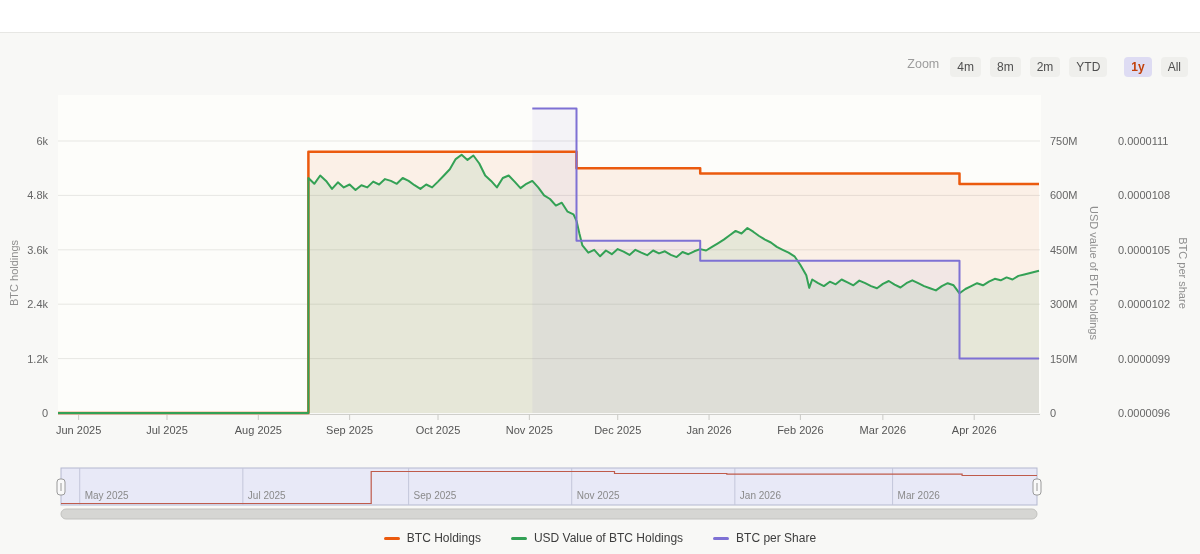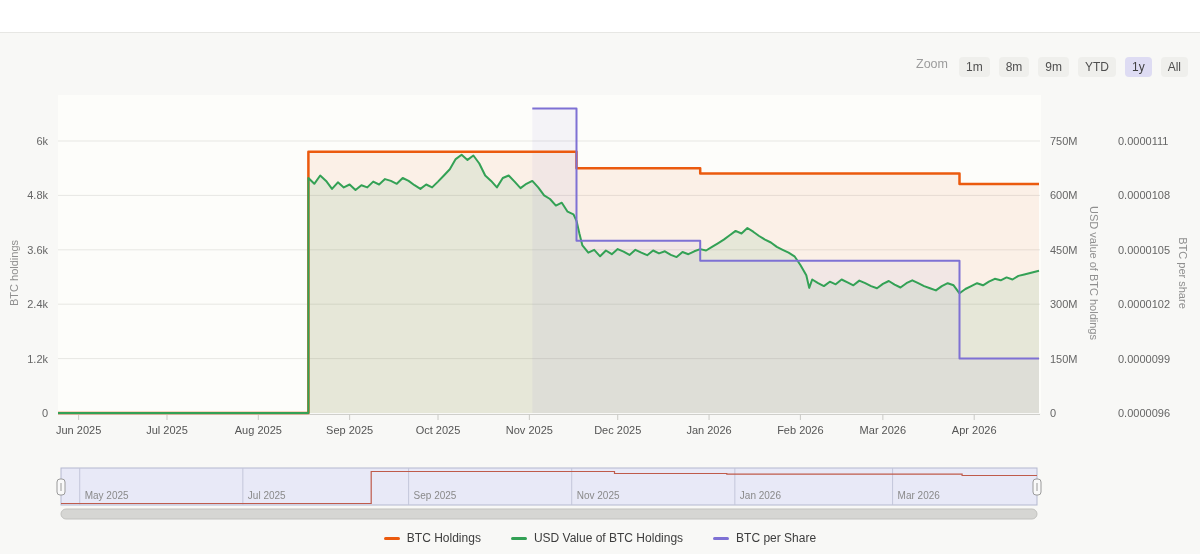"1m" span.zb { text: 1m -> 4m }
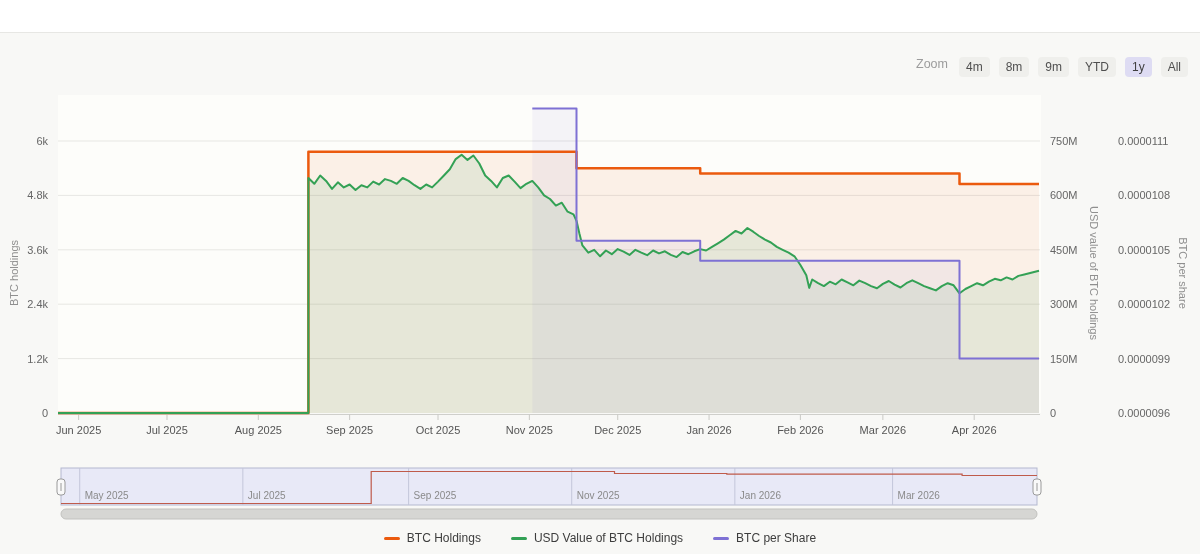"9m" span.zb { text: 9m -> 2m }
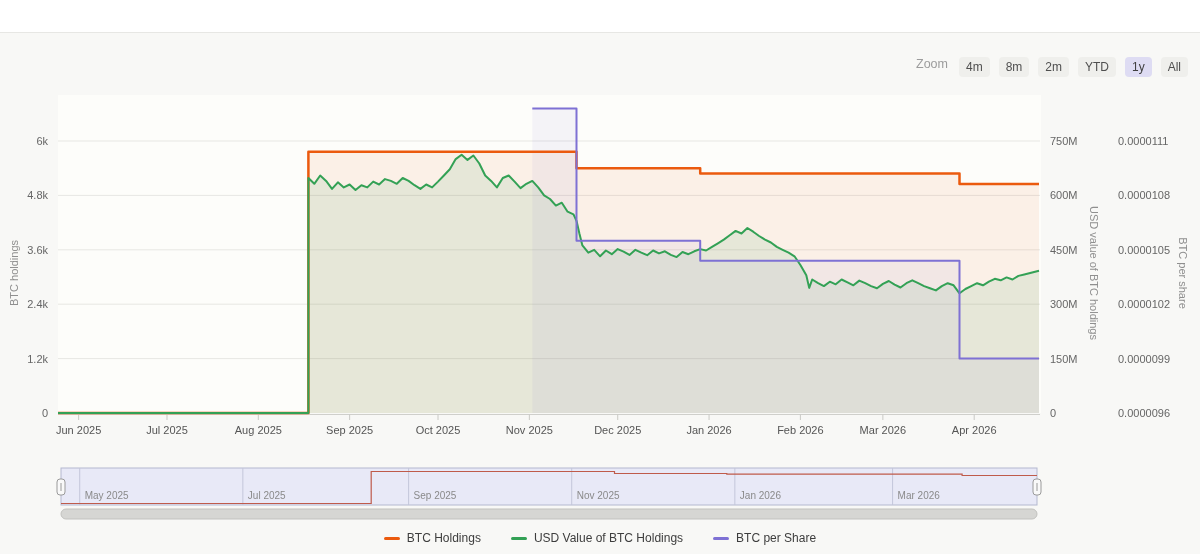"1y" .zb.selected { color: #404040 -> #c2410c; font-weight: normal -> bold; margin-left: none -> 8px }
